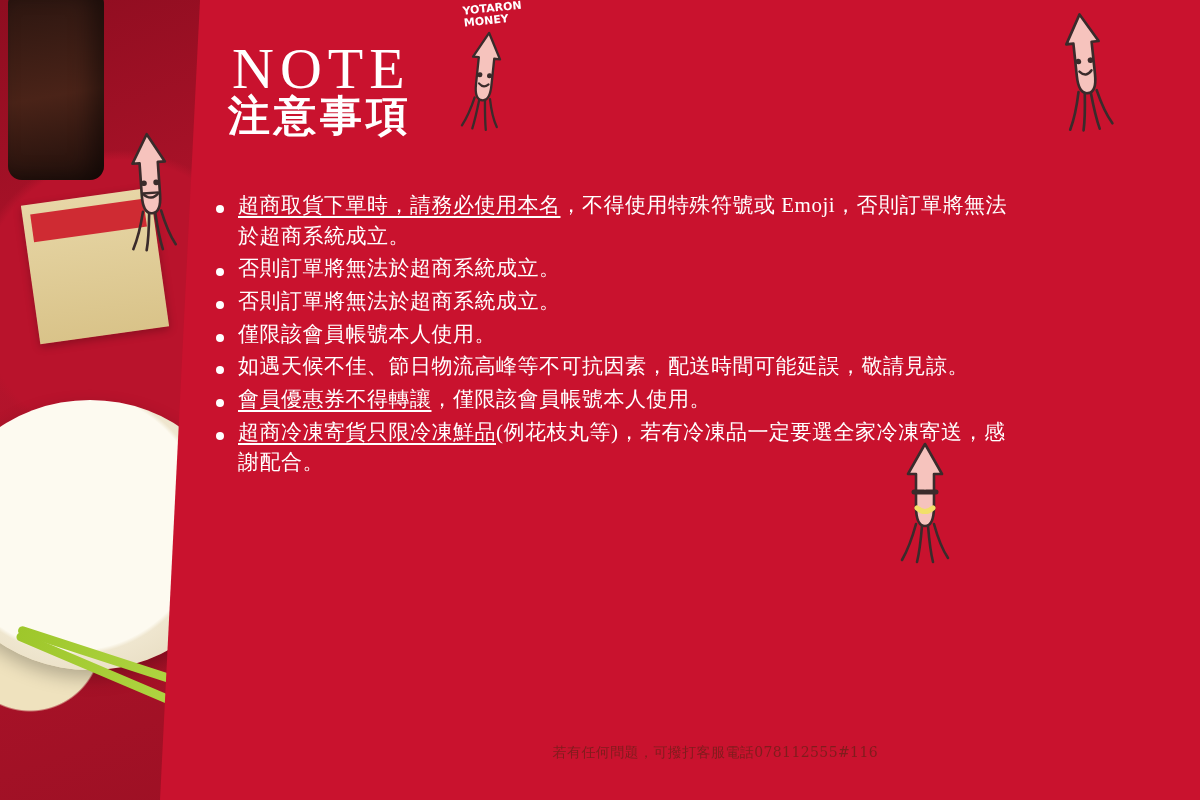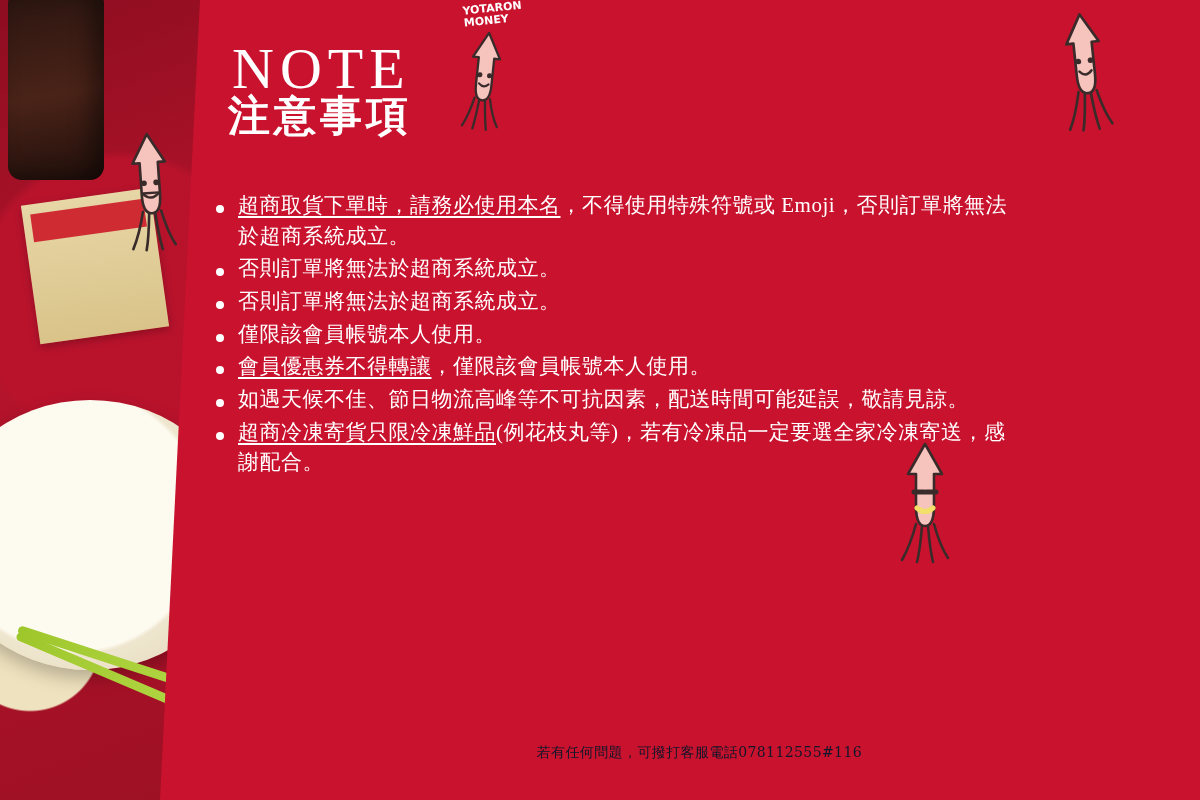"會員優惠券不得轉讓，僅限該會員帳號本人使用。" li.note-item { order: before "如遇天候不佳、節日物流高峰等不可抗因素，配送時間可能延誤，敬請見諒。" -> after "如遇天候不佳、節日物流高峰等不可抗因素，配送時間可能延誤，敬請見諒。" }
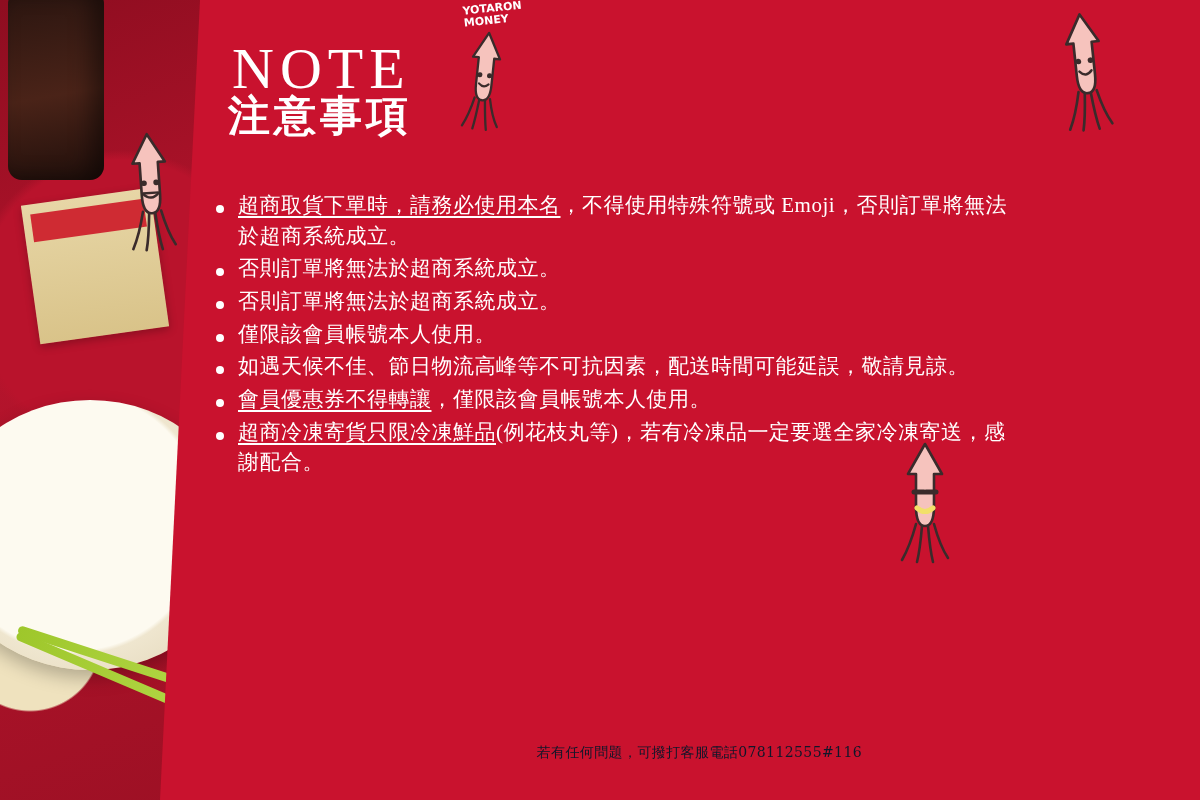"若有任何問題，可撥打客服電話078112555#116" .contact { color: #0f172a -> #7f1d1d; right: 338px -> 322px }
